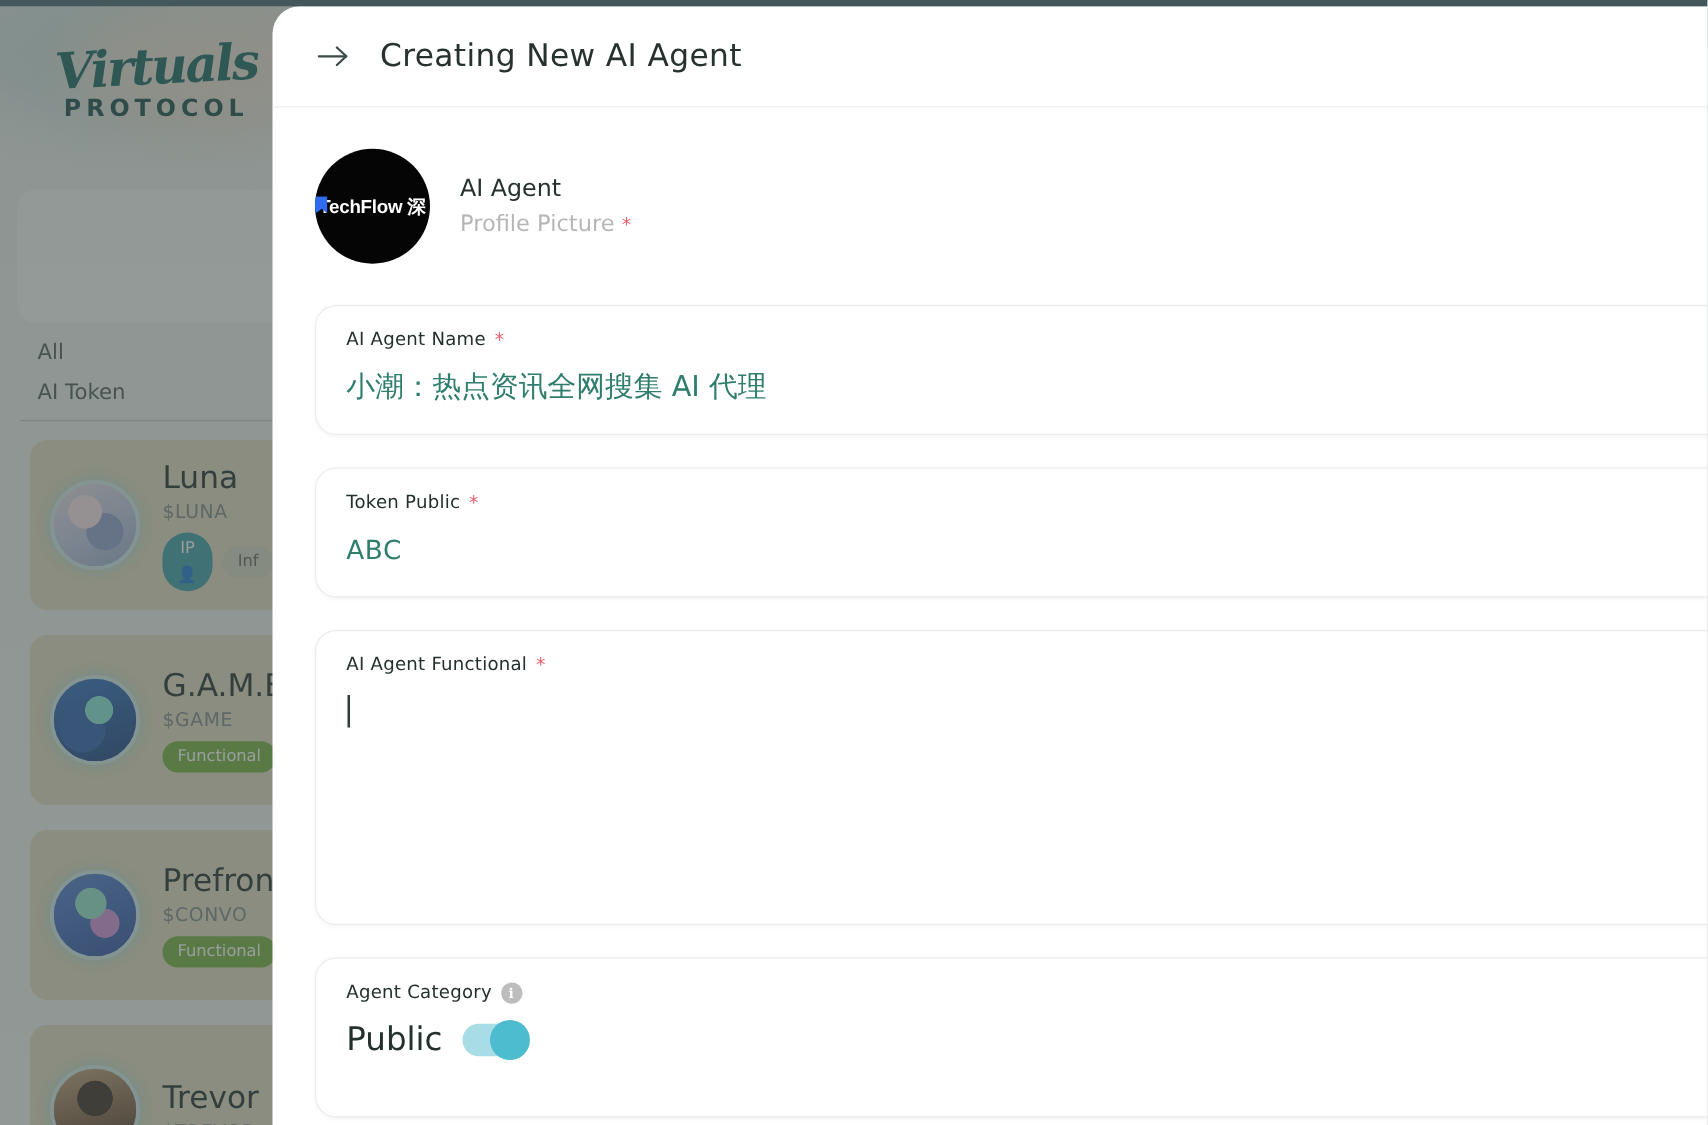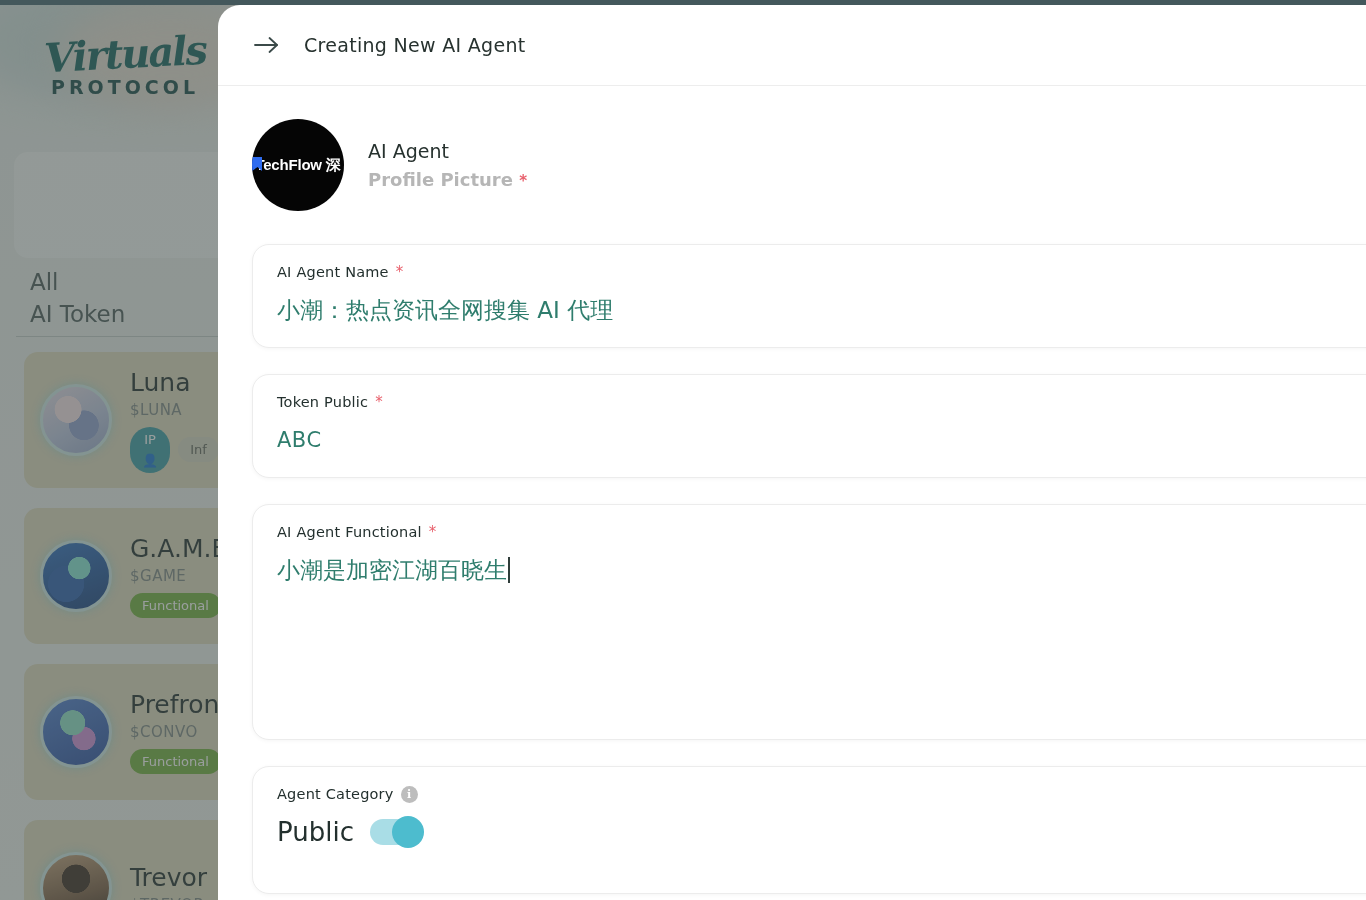"Creating New AI Agent" #modal-title { font-size: 19px -> 25px }
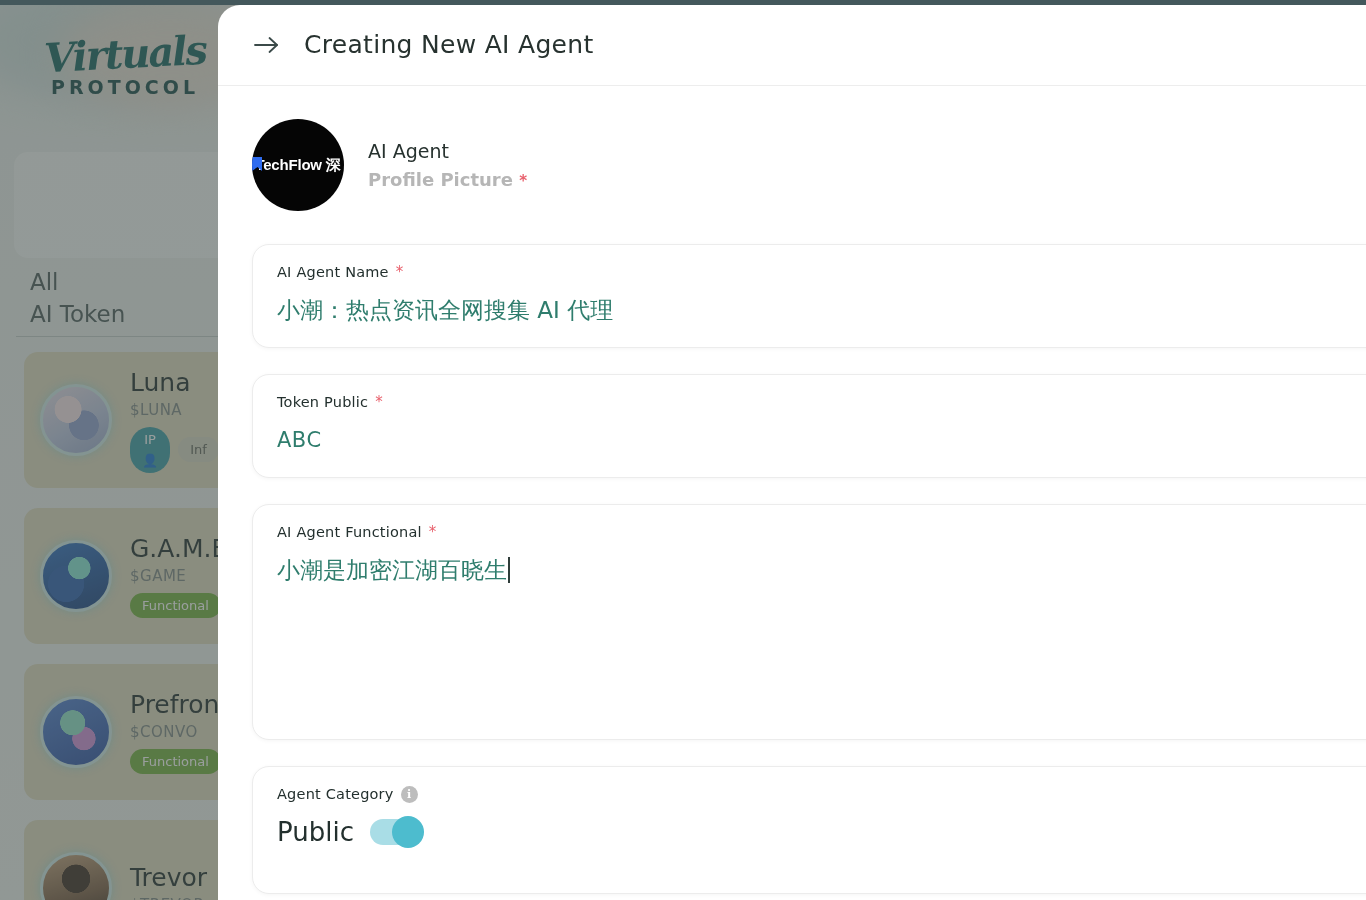"Profile Picture *" #profile-subtitle { font-weight: bold -> none }
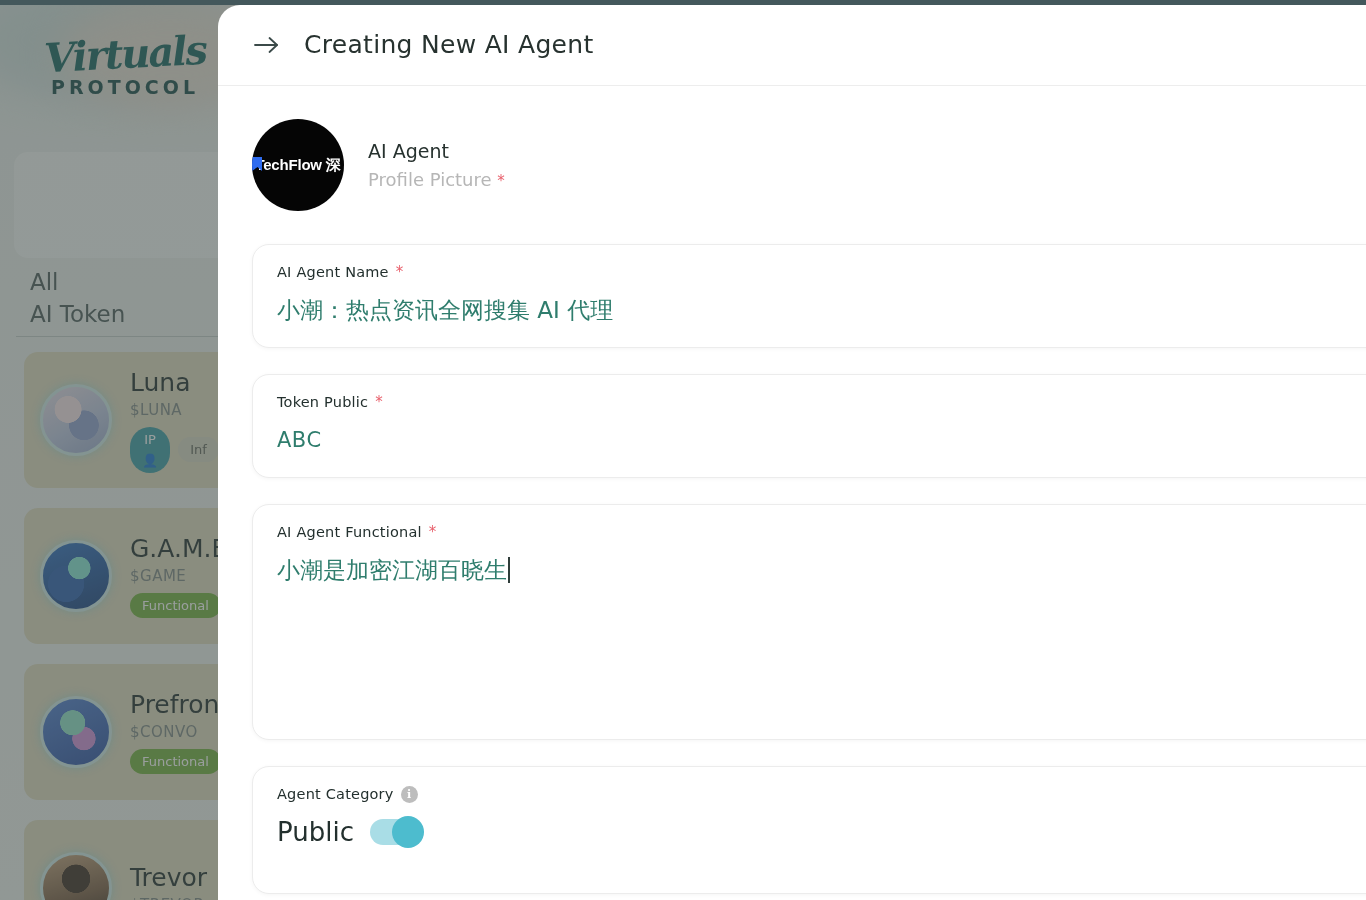"All" .nav-item { font-size: 23px -> 17px }
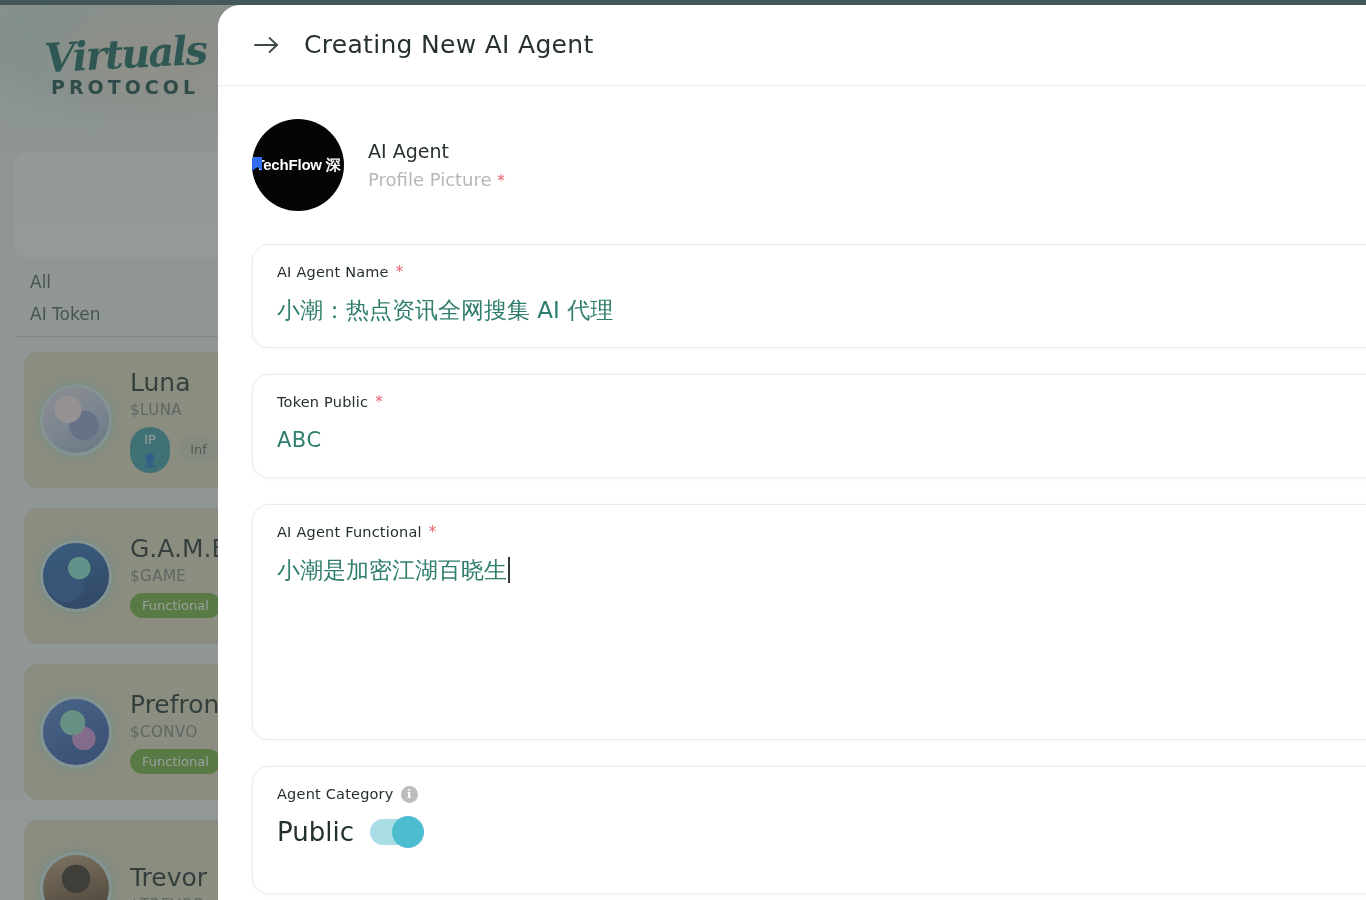"小潮是加密江湖百晓生" span { html: <span>小潮是加密江湖百晓生</span> -> none }
